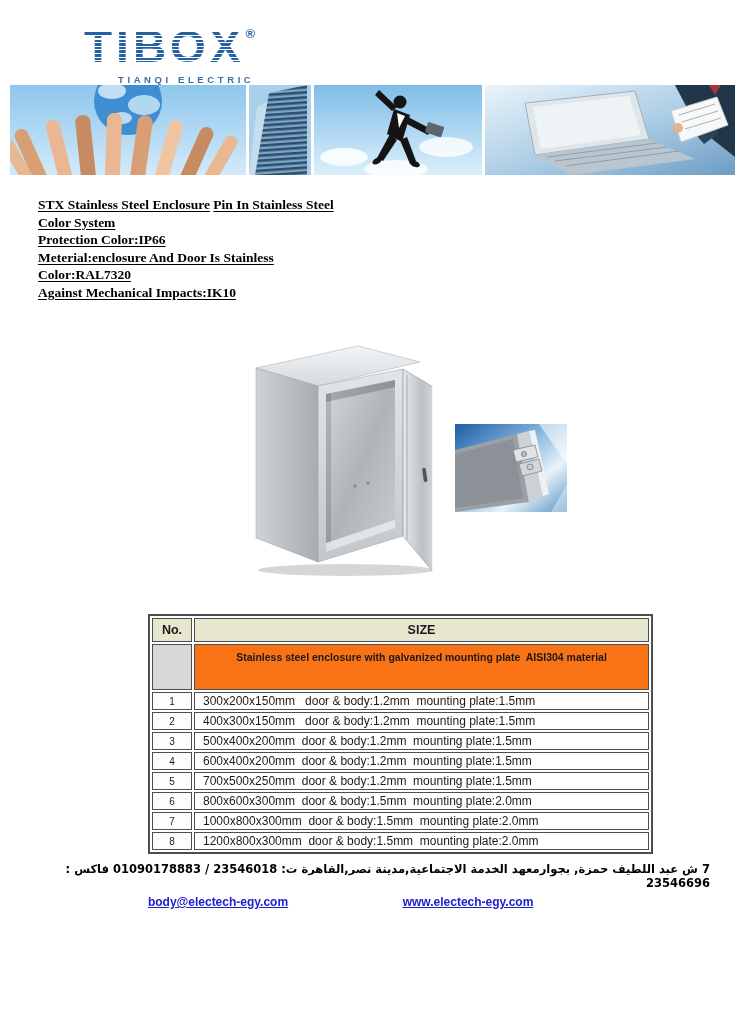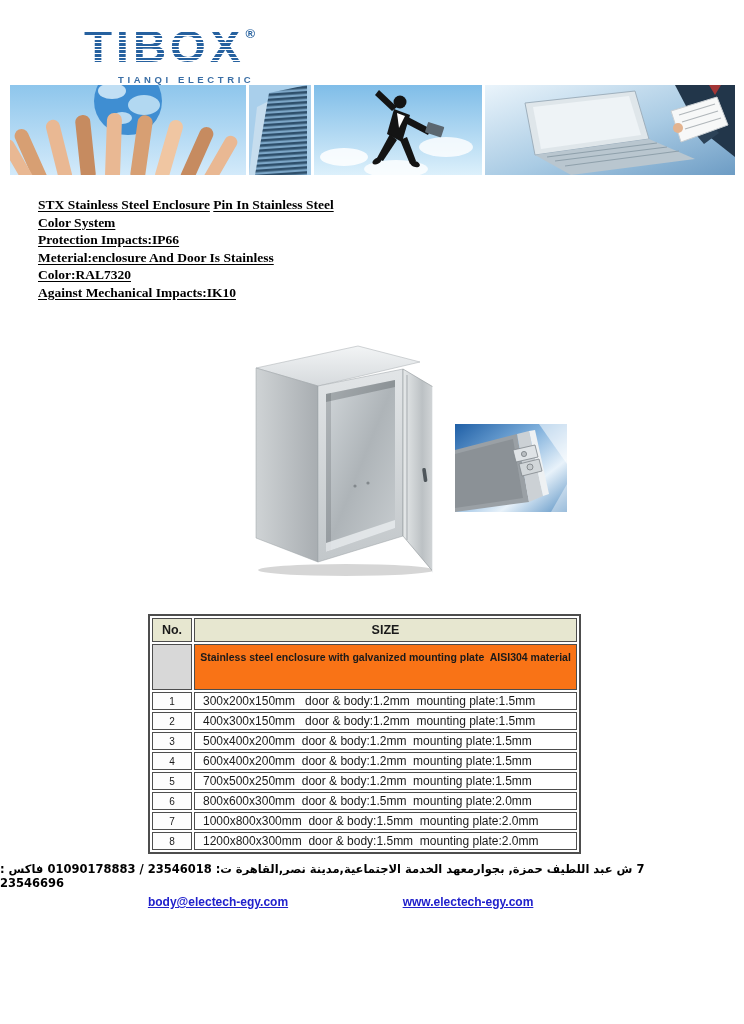"Protection Impacts:IP66" span { text: Impacts:IP66 -> Color:IP66 }
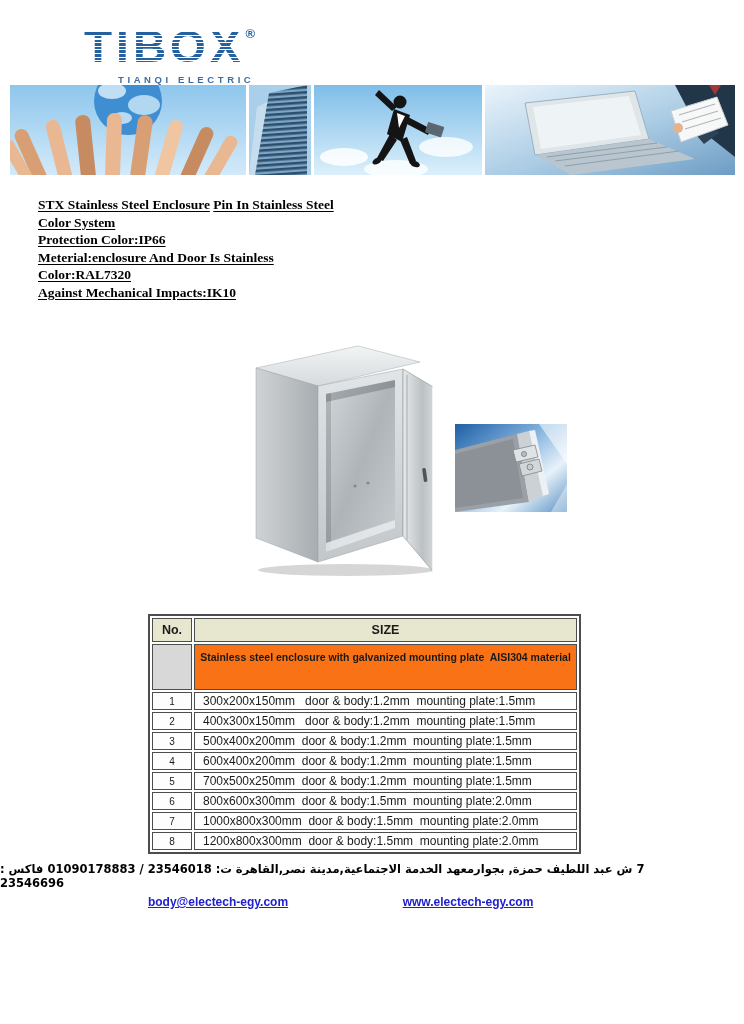"No." .size-table { width: 433px -> 505px }
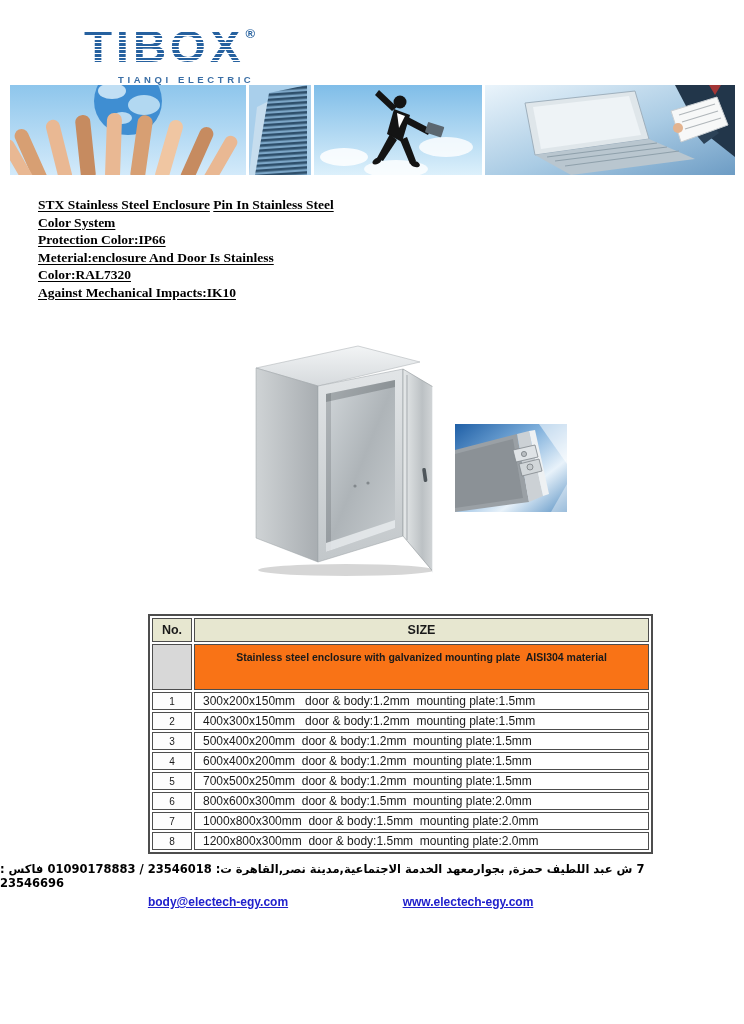"7 ش عبد اللطيف حمزة," .footer-ar { text-align: left -> right }
